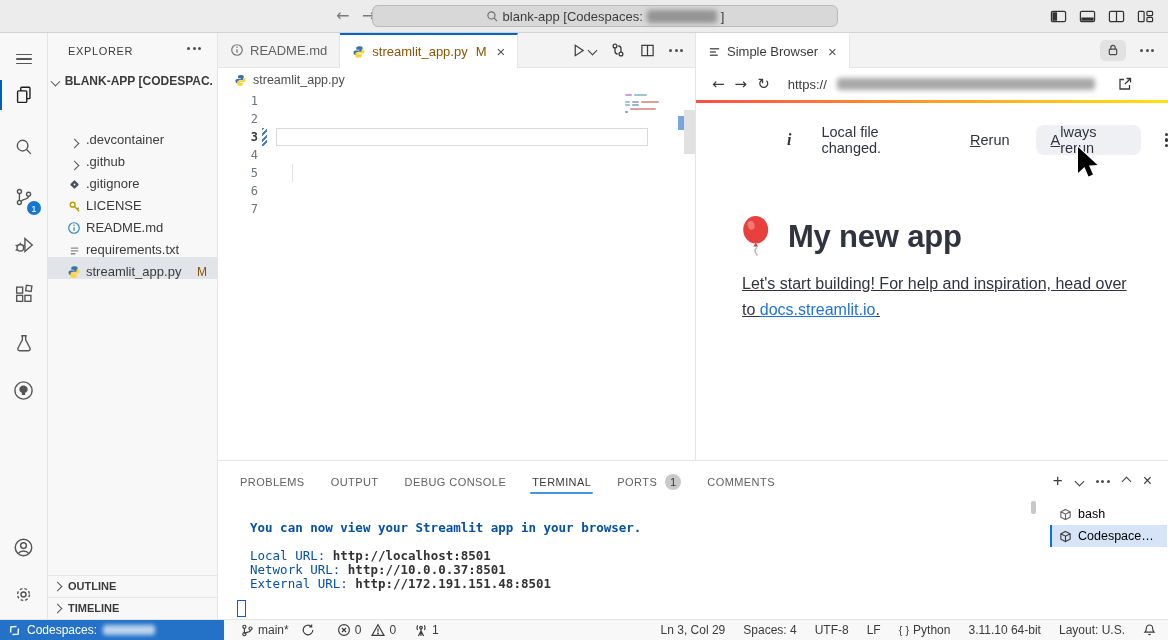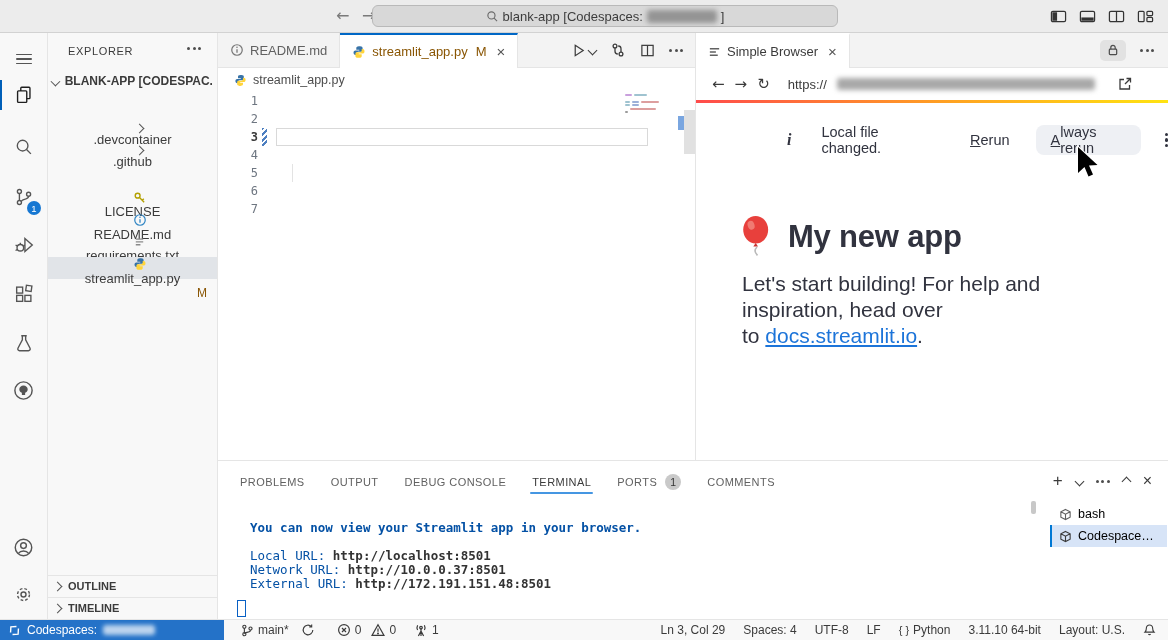".devcontainer" .tree-row { align-items: center -> flex-end; flex-direction: column -> none }
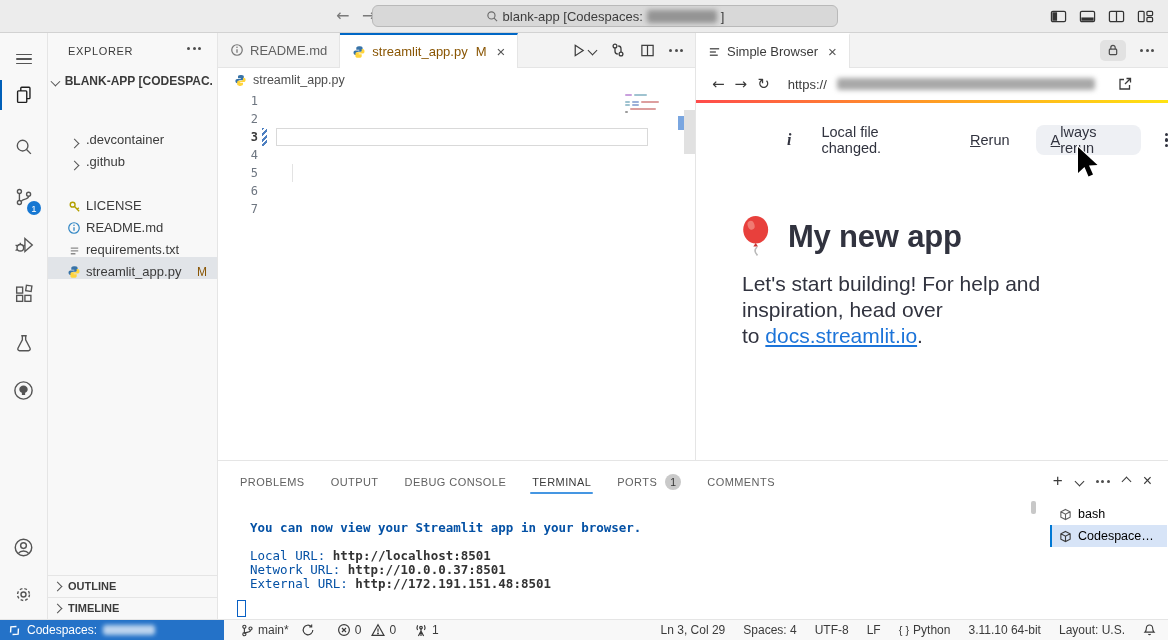".gitignore" div.tree-row { html: none -> <div> <span> <svg> <rect></rect> <circle></circle> </svg> </span> <span>.gitignore</span> </div> }
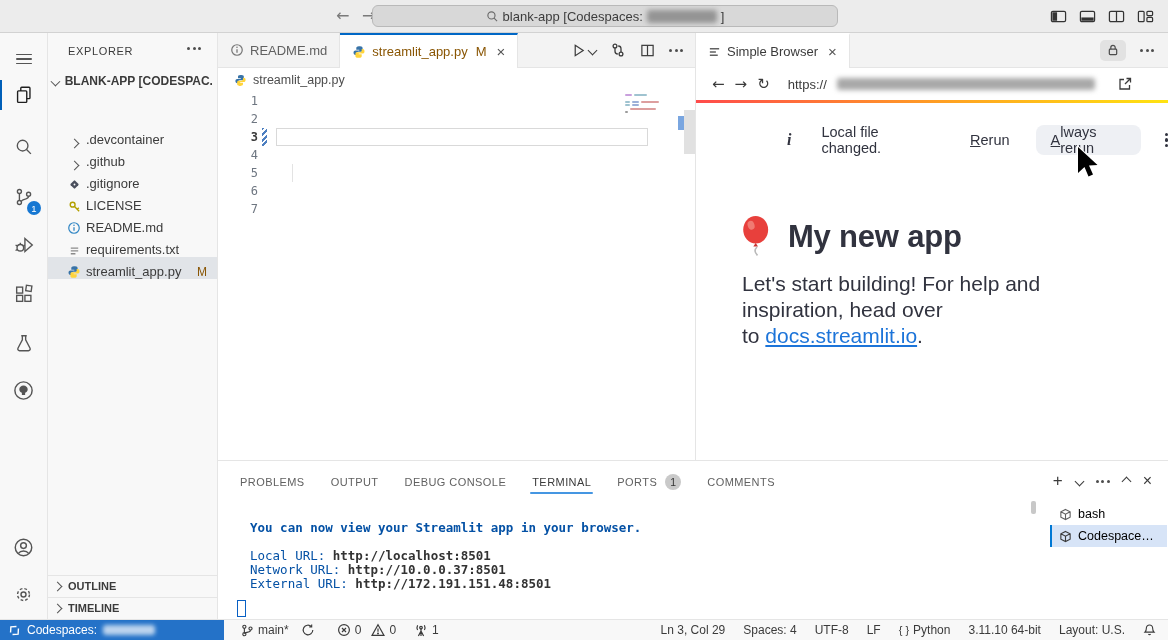"Let's start building! For help" .st-p { font-size: 21px -> 16px; text-decoration: none -> underline }
